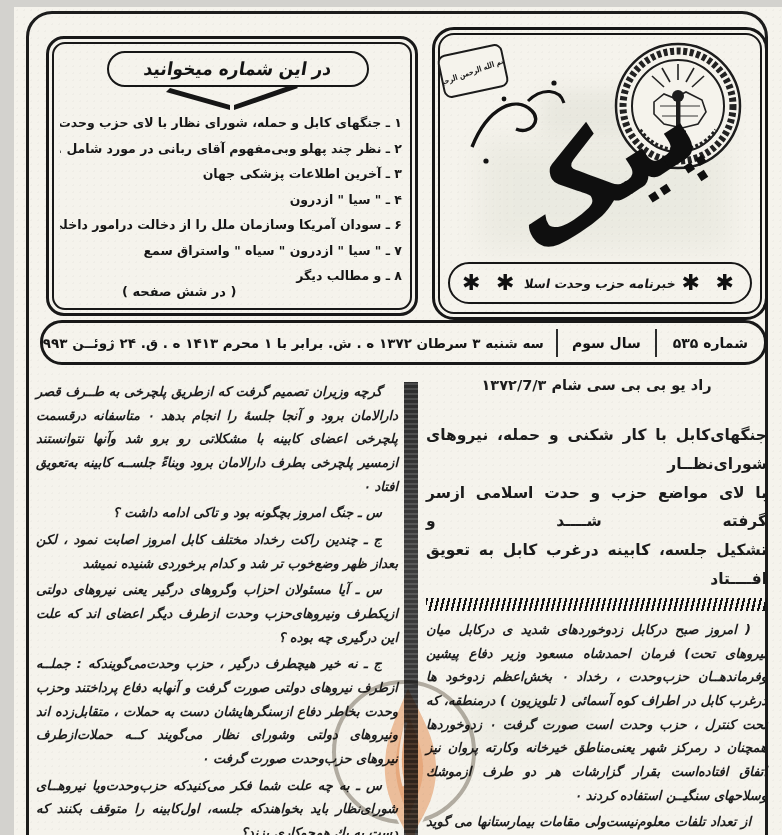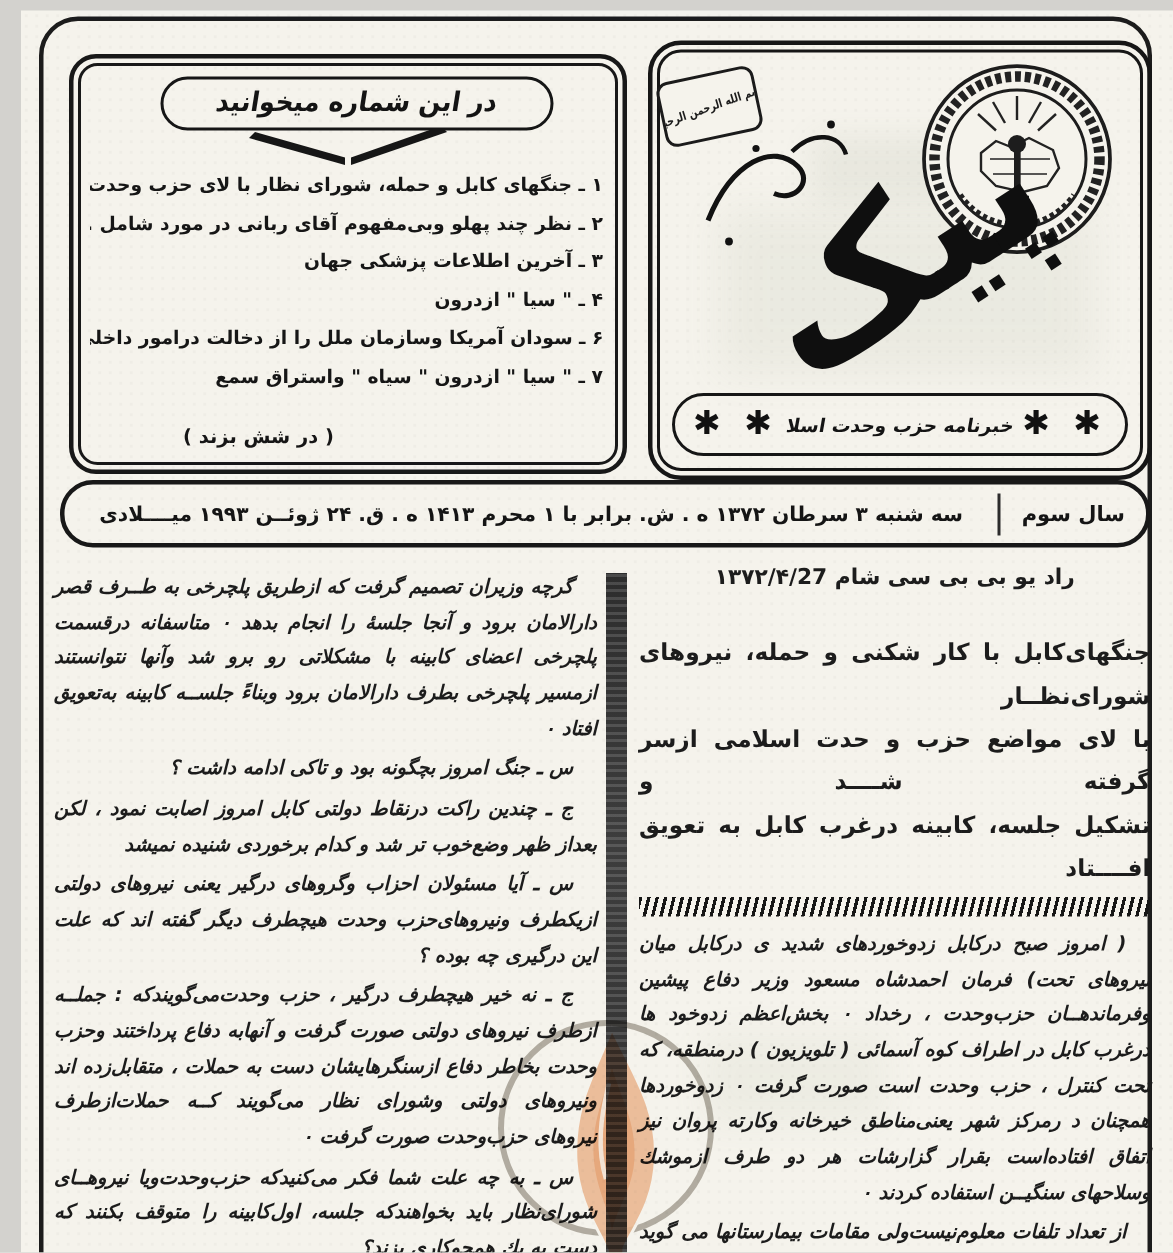"۸ ـ و مطالب دیگر" div.toc-item { html: none -> <div>۸ ـ و مطالب دیگر</div> }
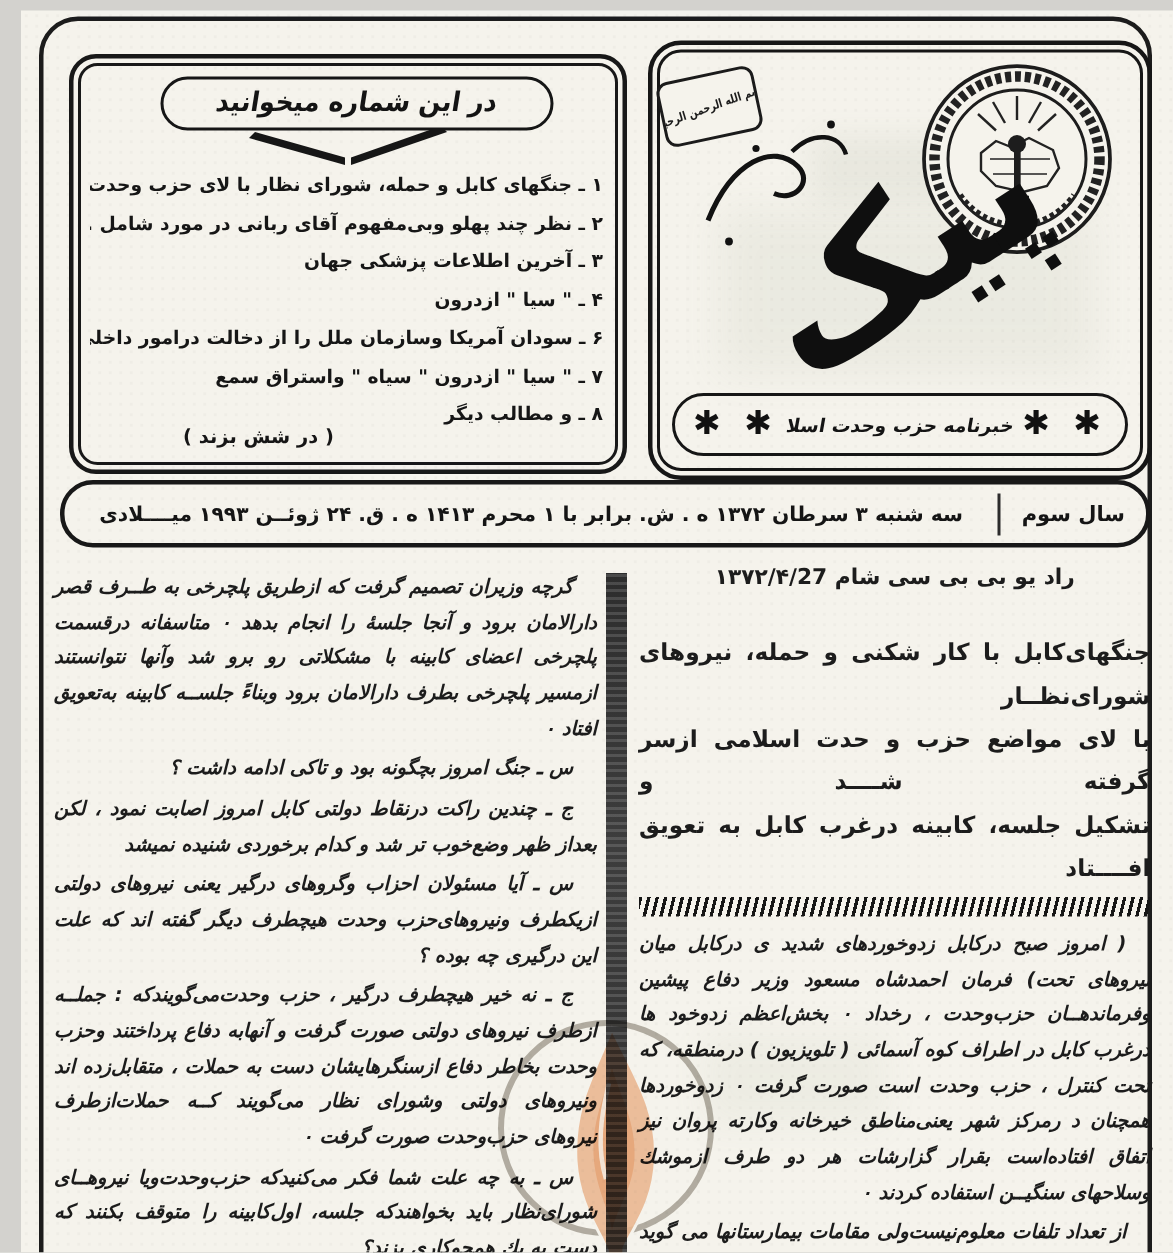"( در شش بزند )" div.toc-footer { text: بزند -> صفحه }
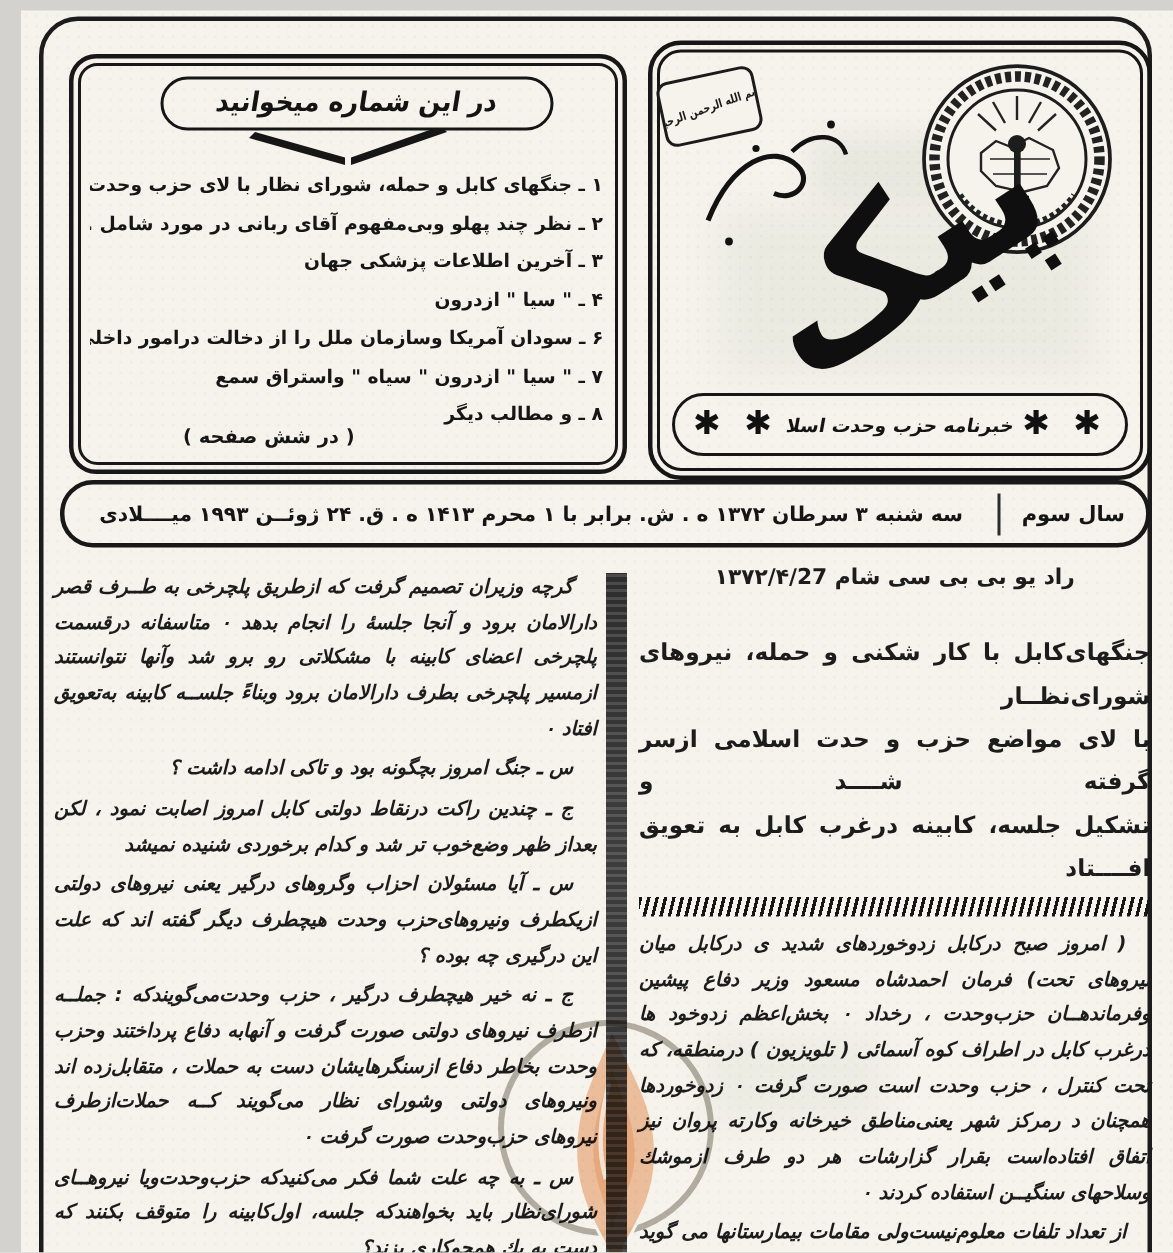"شماره ۵۳۵" span.seg { html: none -> <span>شماره ۵۳۵</span> }
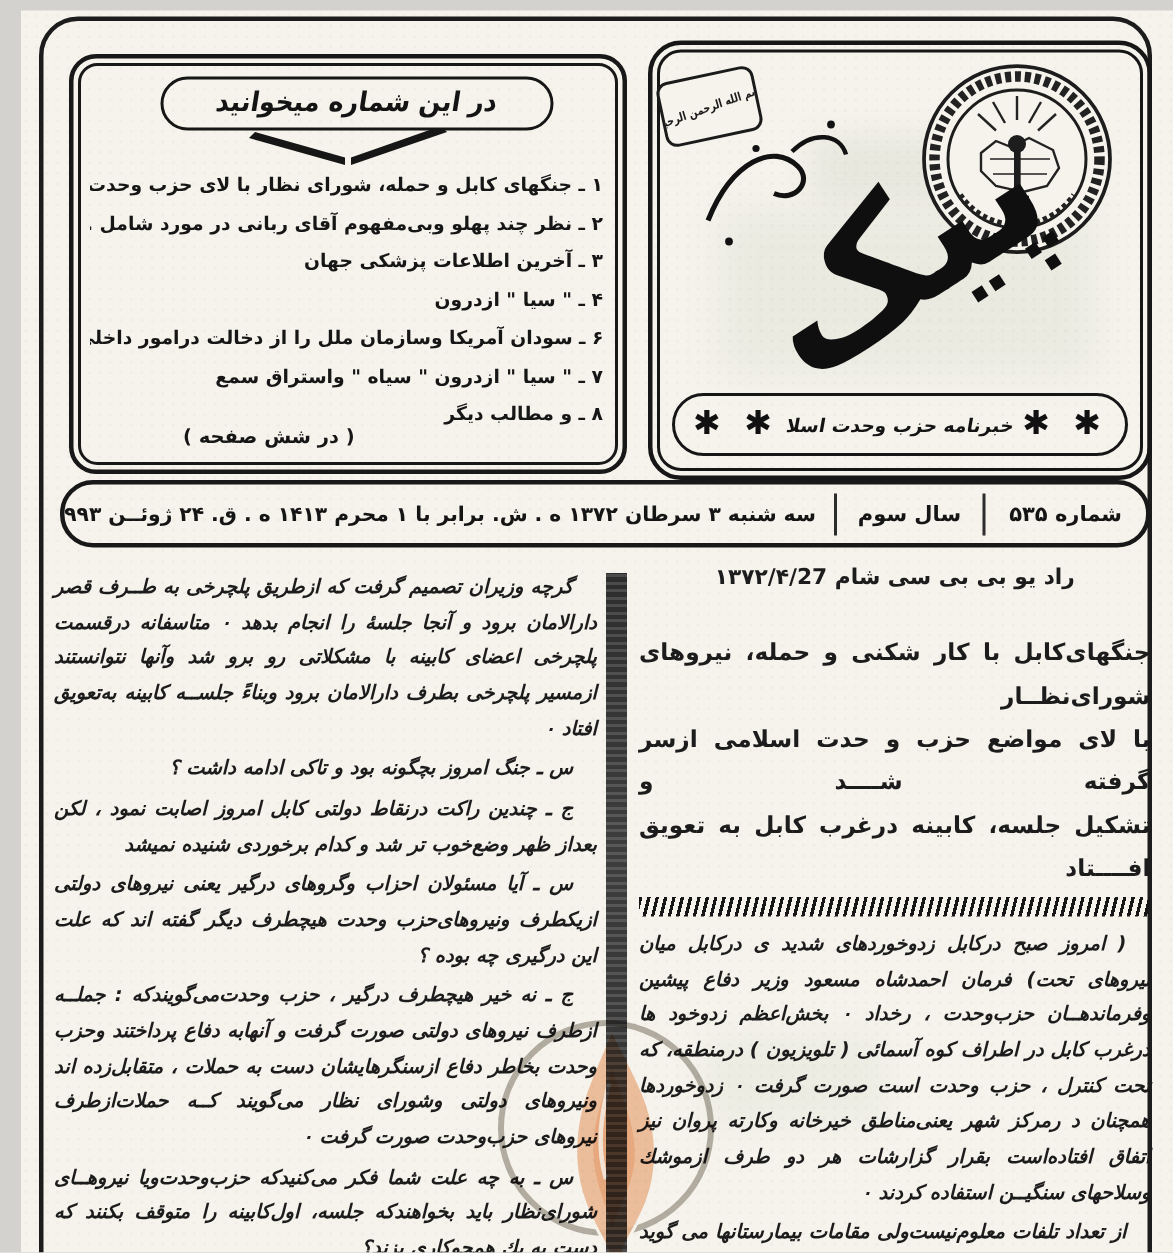"راد یو بی بی سی" div.kicker { text: ۱۳۷۲/۴/27 -> ۱۳۷۲/7/۳ }
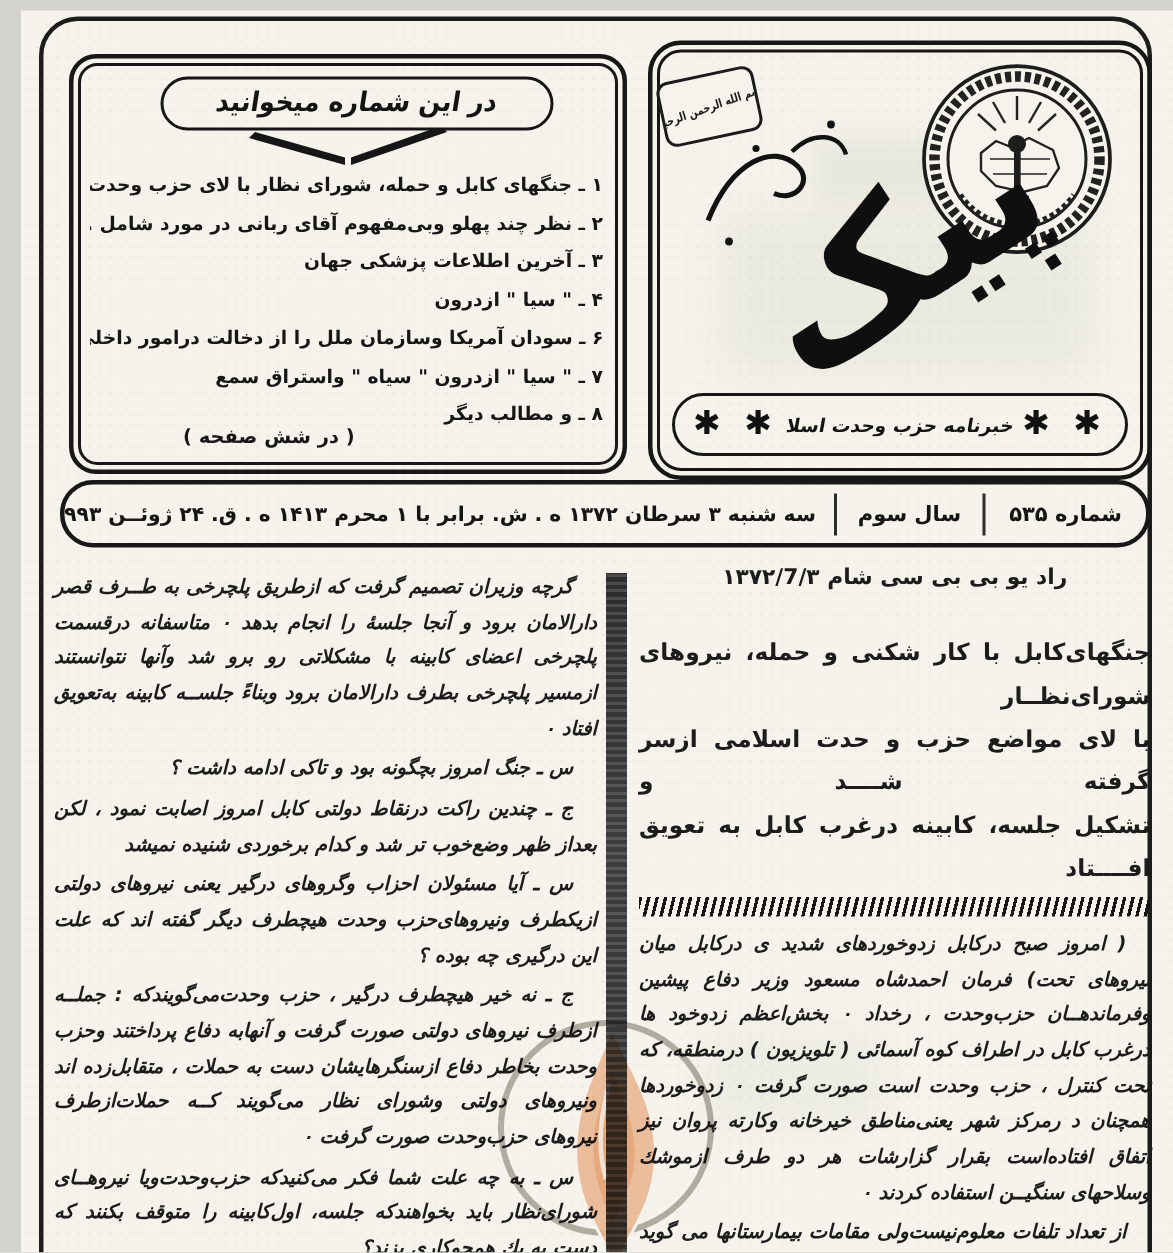"ج ـ چندین راکت درنقاط" div.par { text: درنقاط دولتی -> رخداد مختلف }
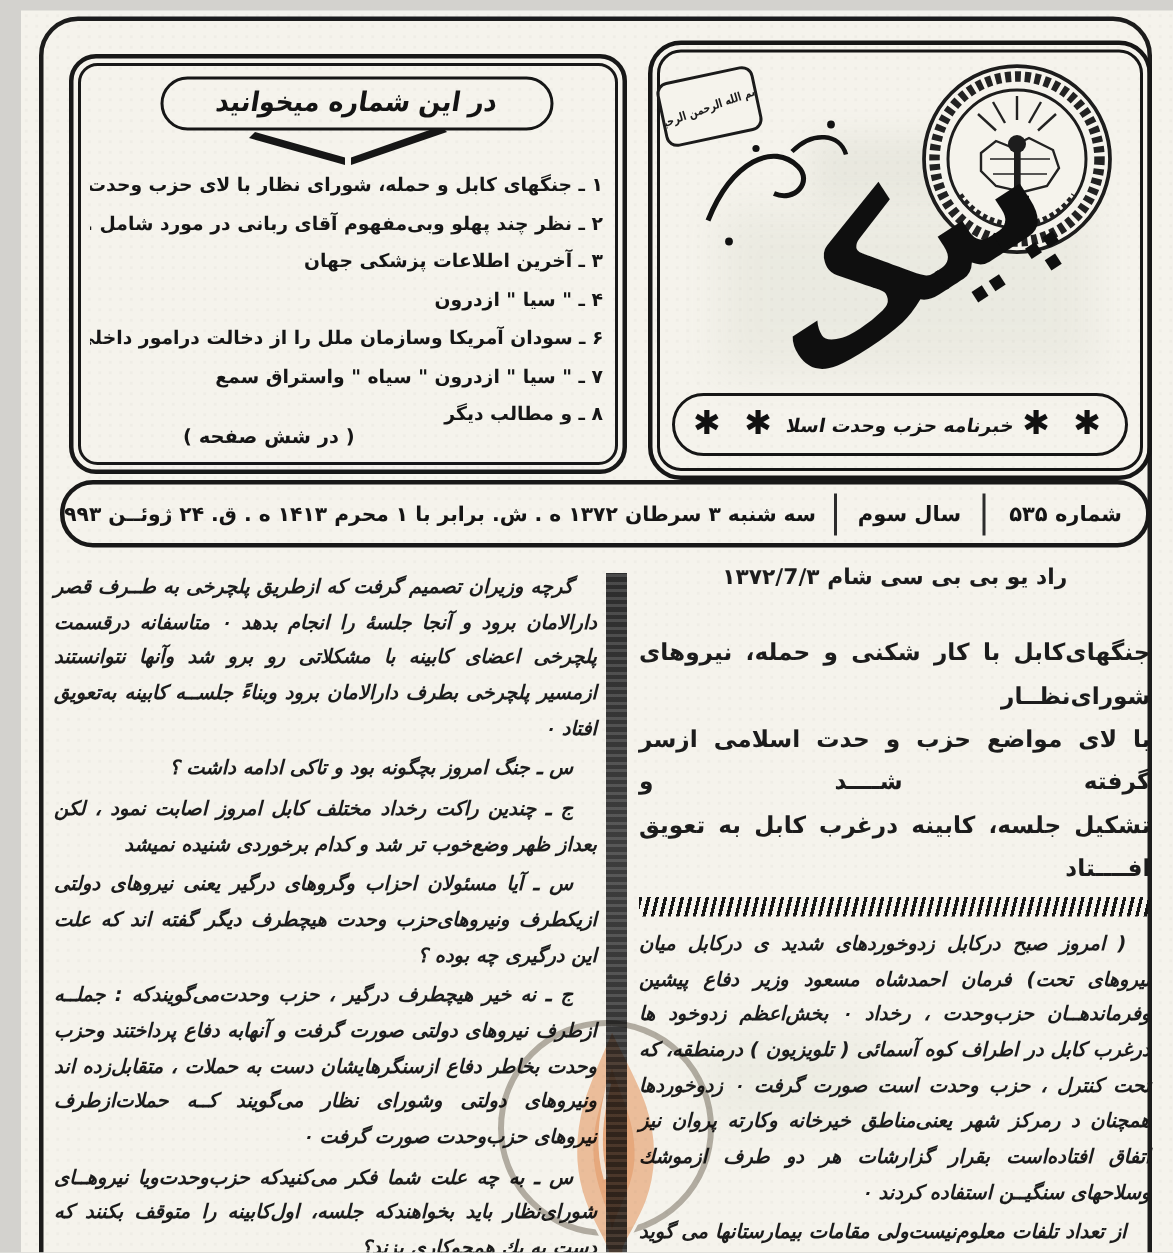"س ـ آیا مسئولان احزاب" div.par { text: هیچطرف دیگر گفته -> ازطرف دیگر اعضای }
